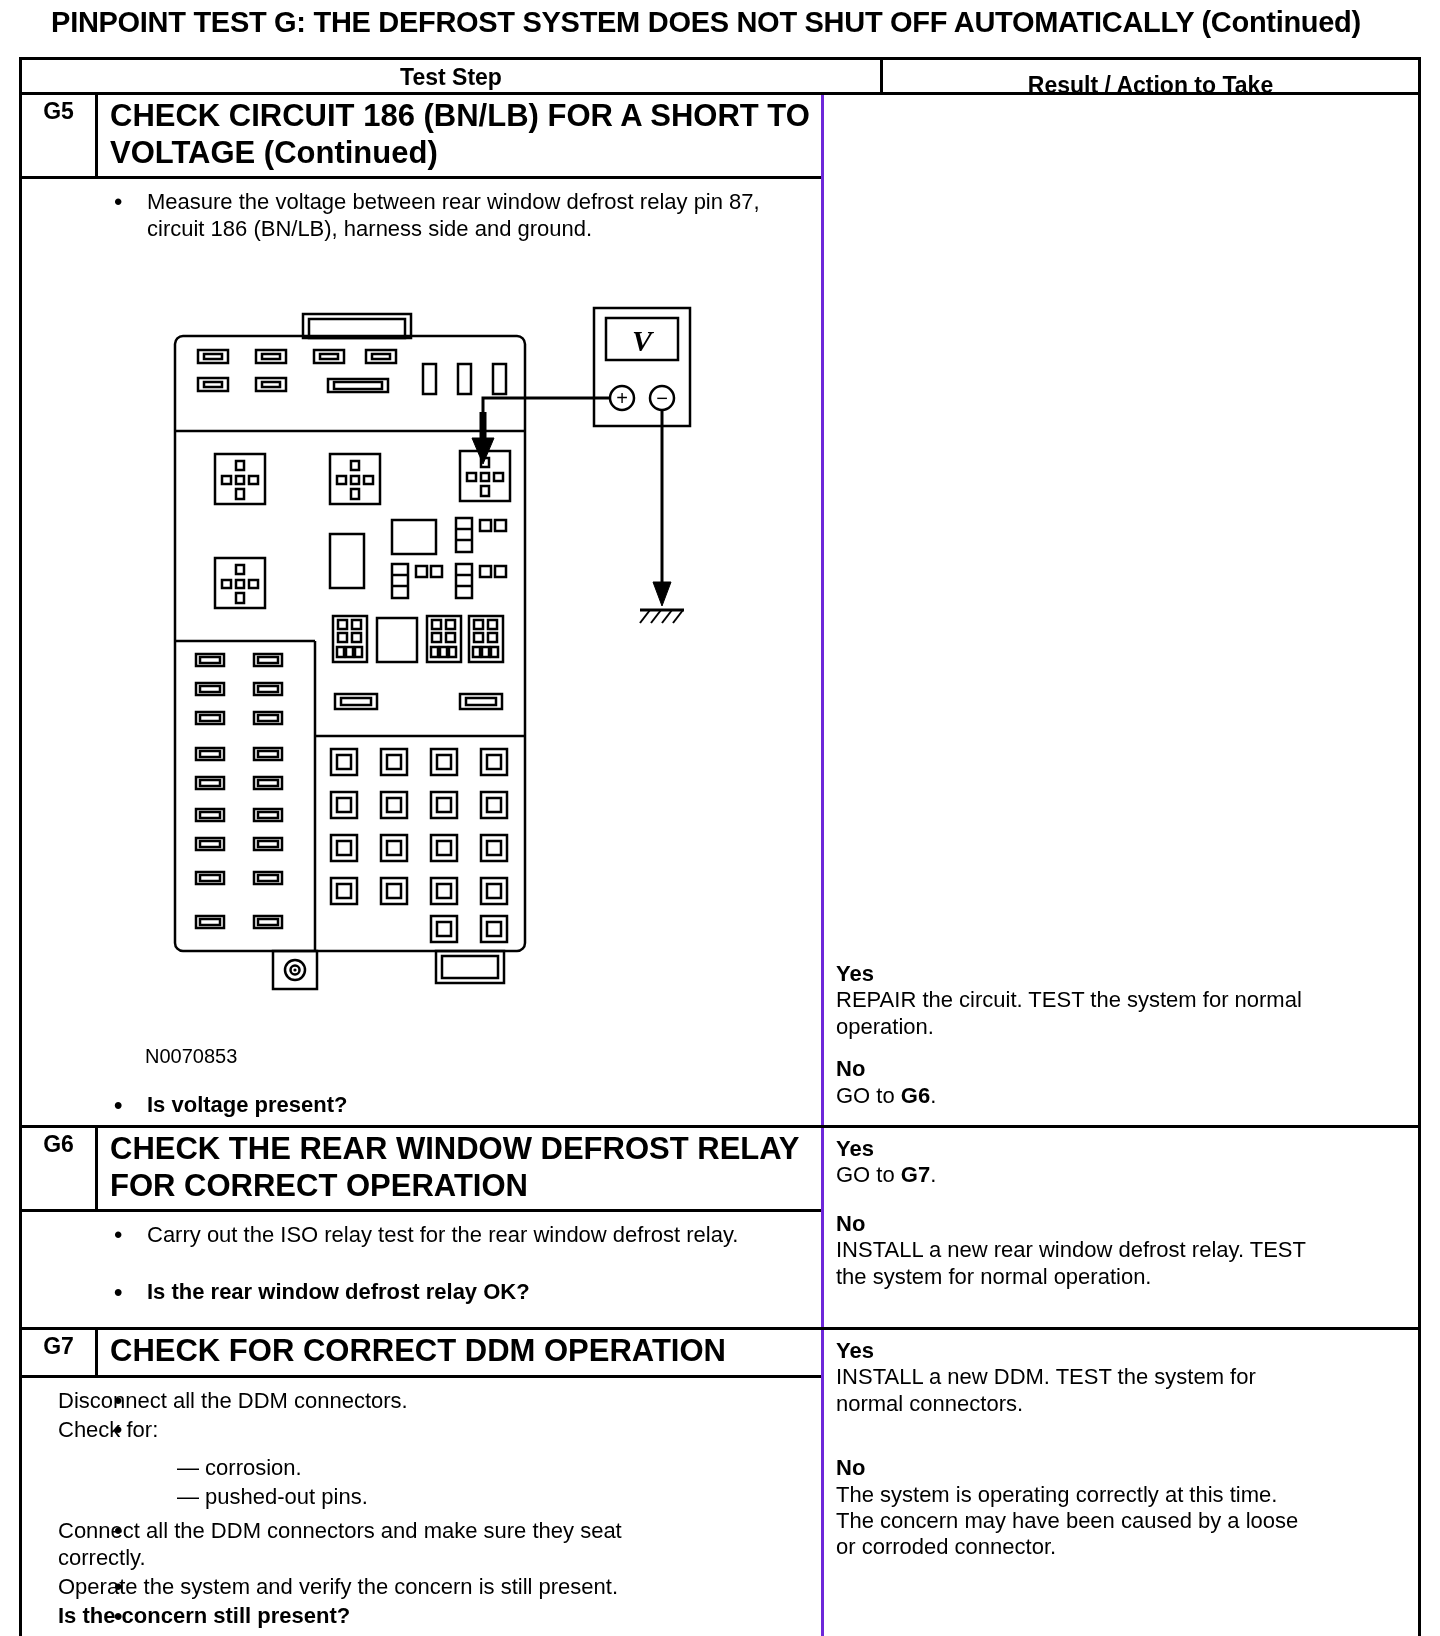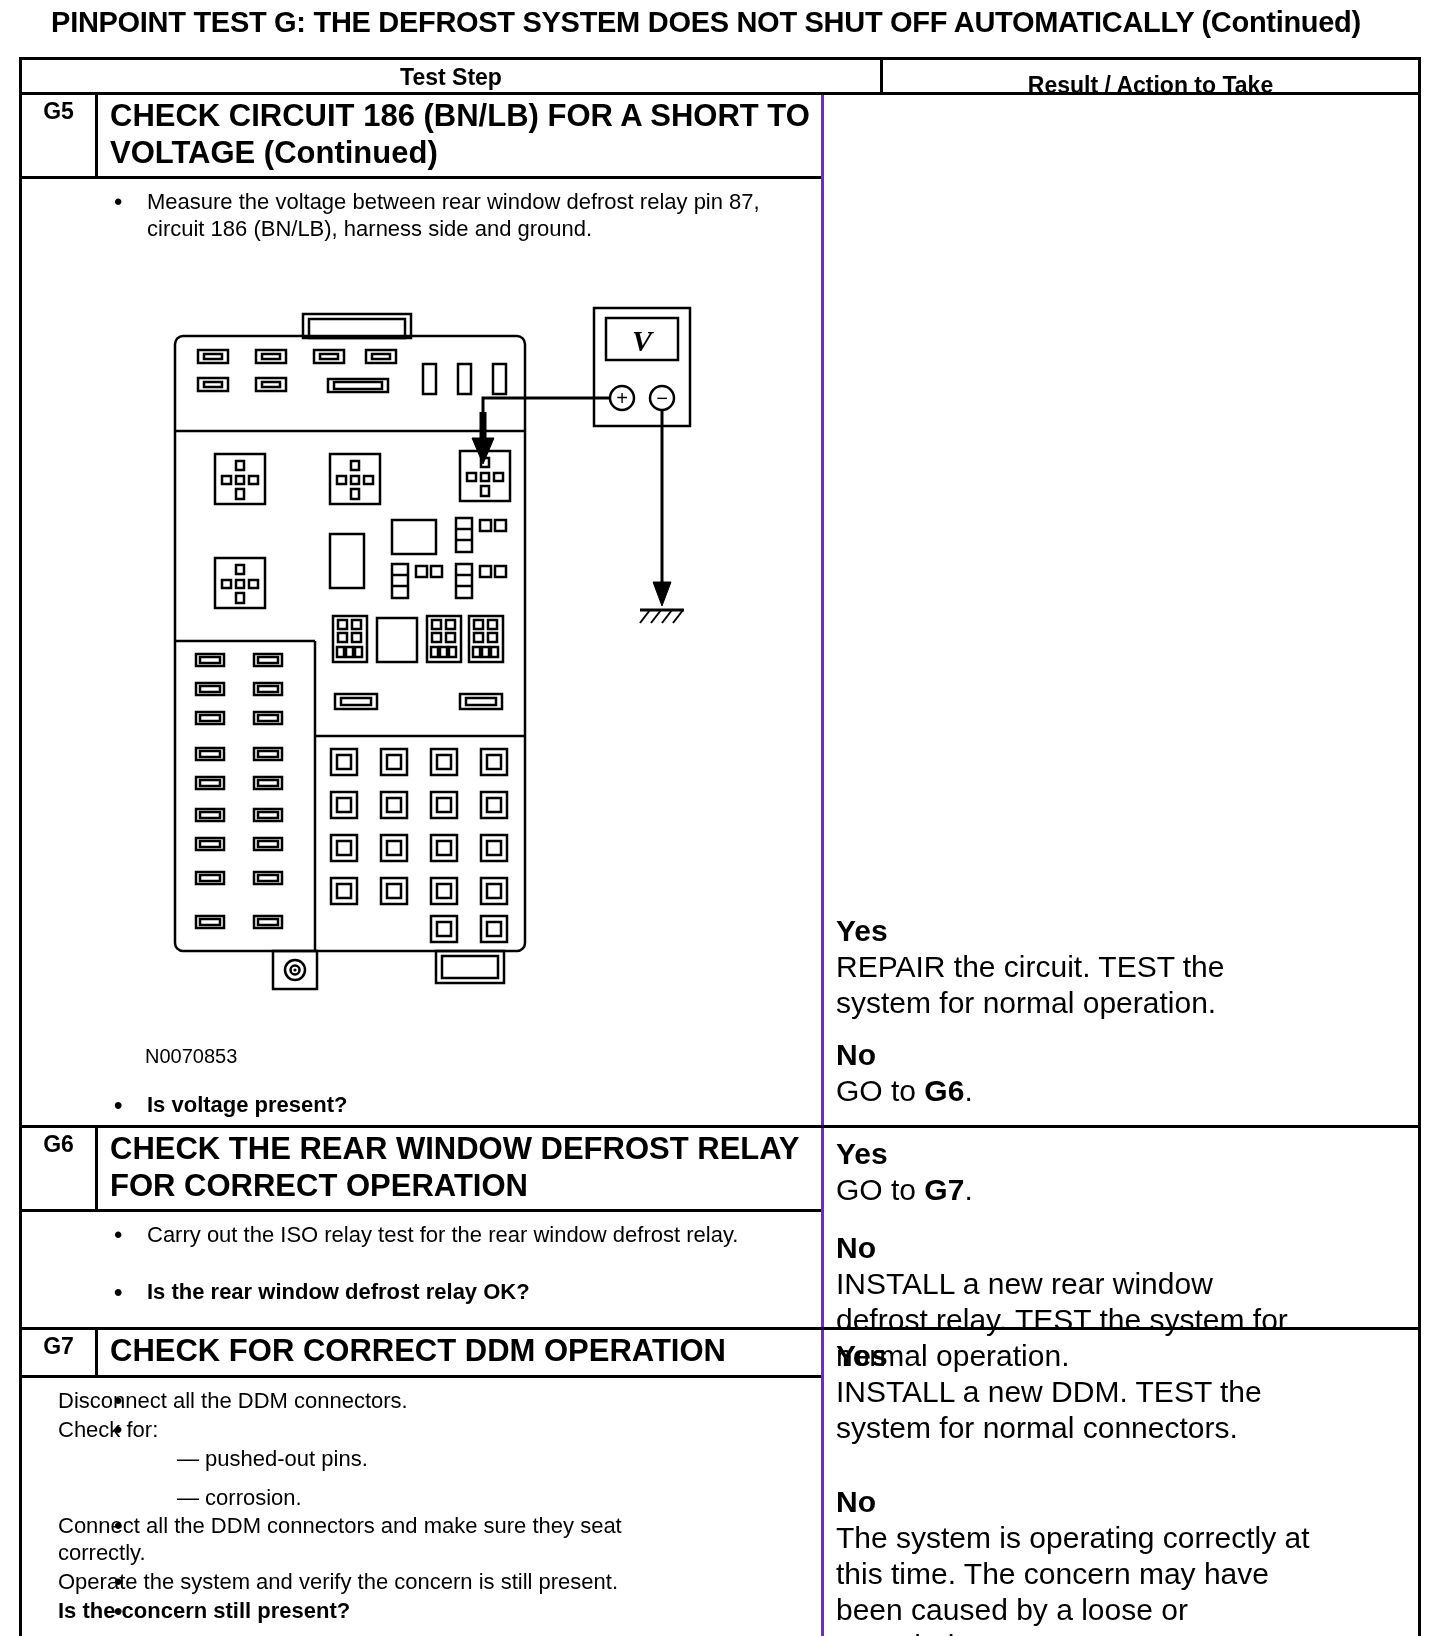"Yes" .right-col { font-size: 30px -> 22px }
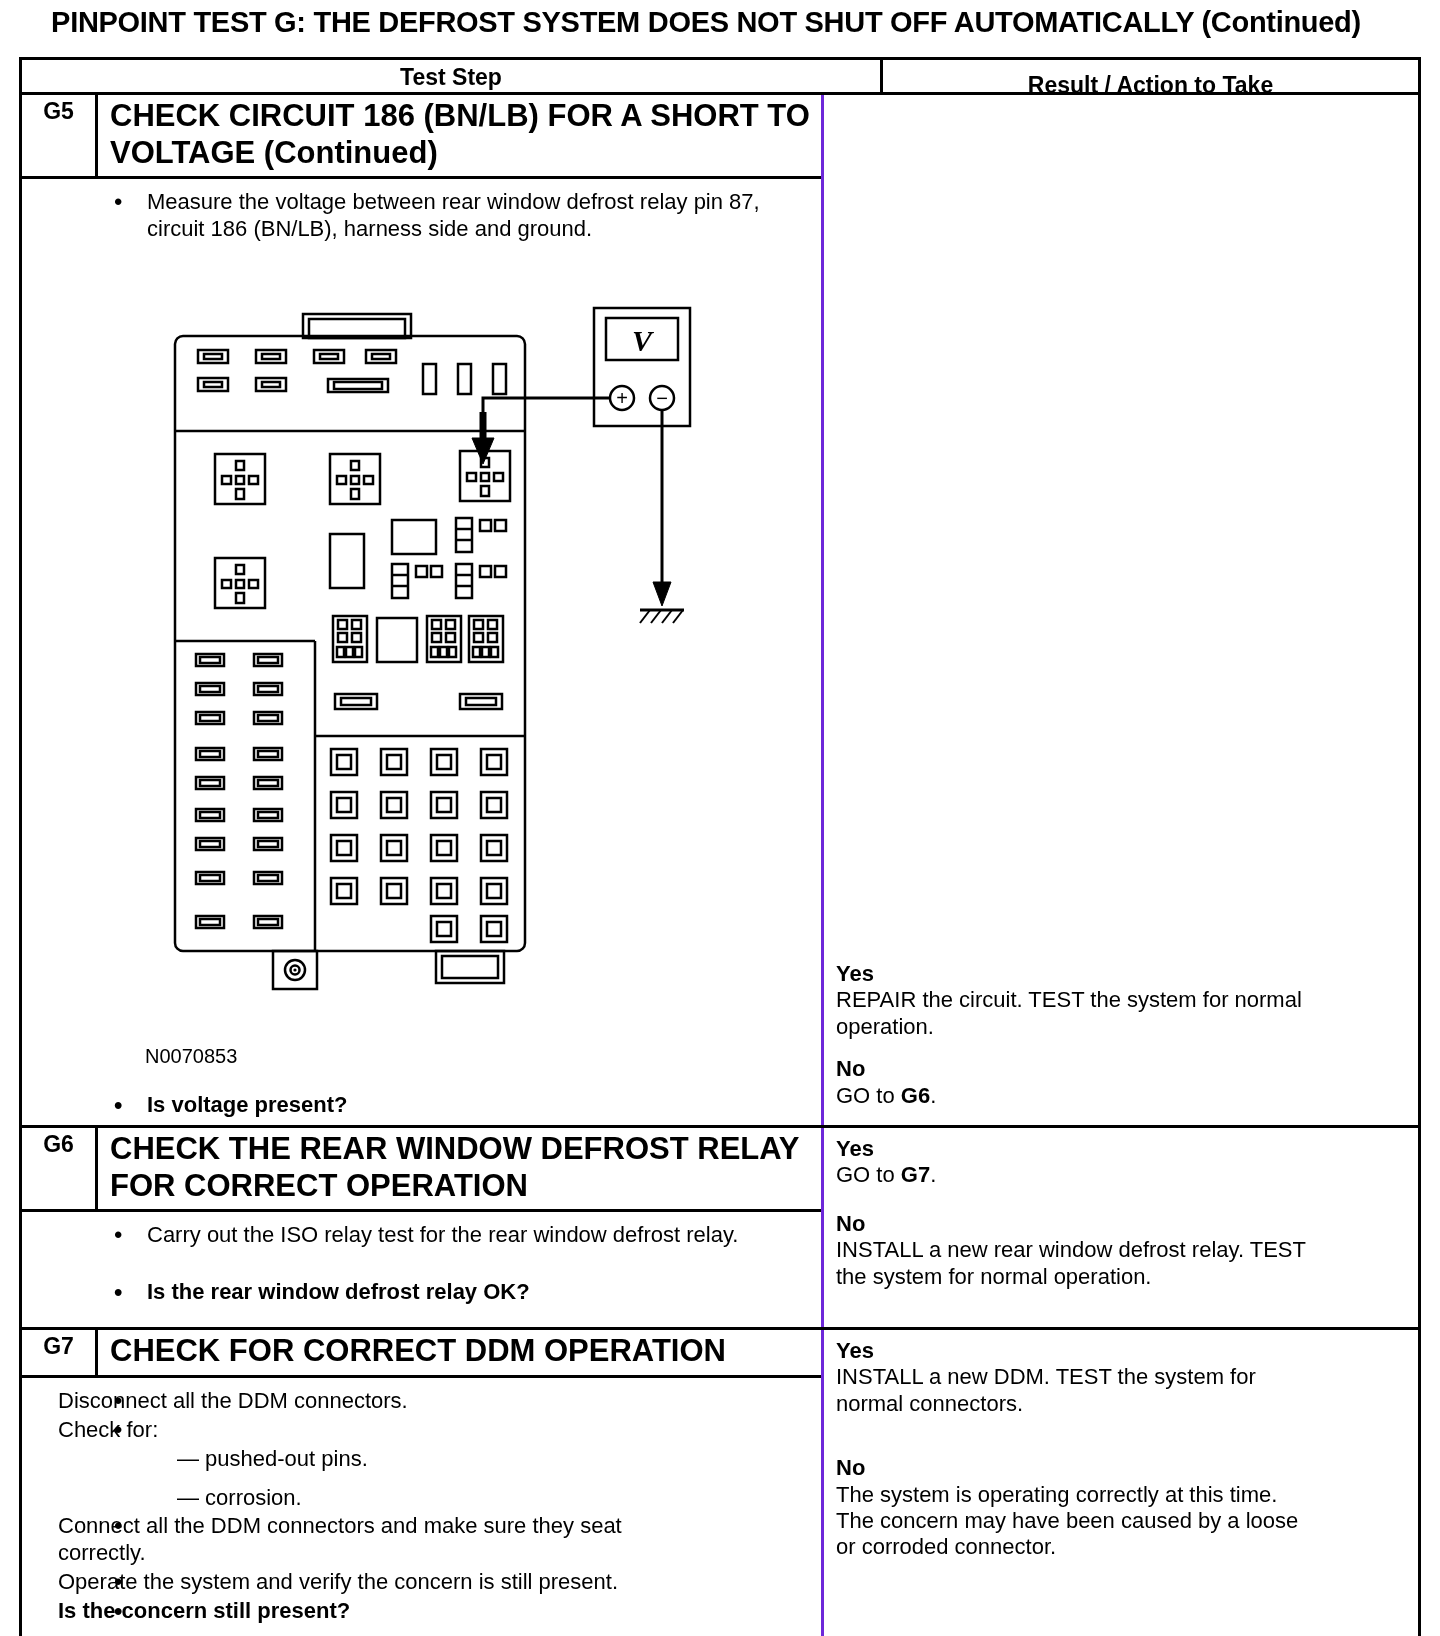"— pushed-out pins." div.subitem { order: before "— corrosion." -> after "— corrosion." }
